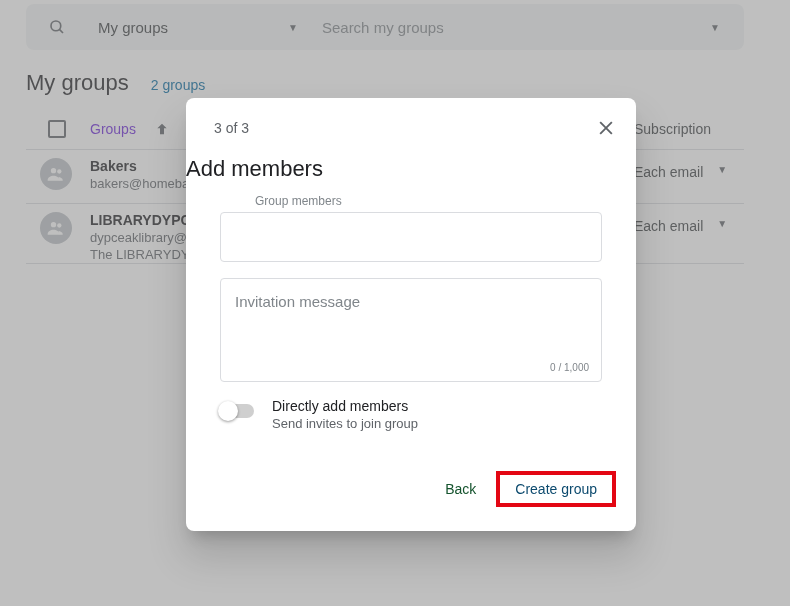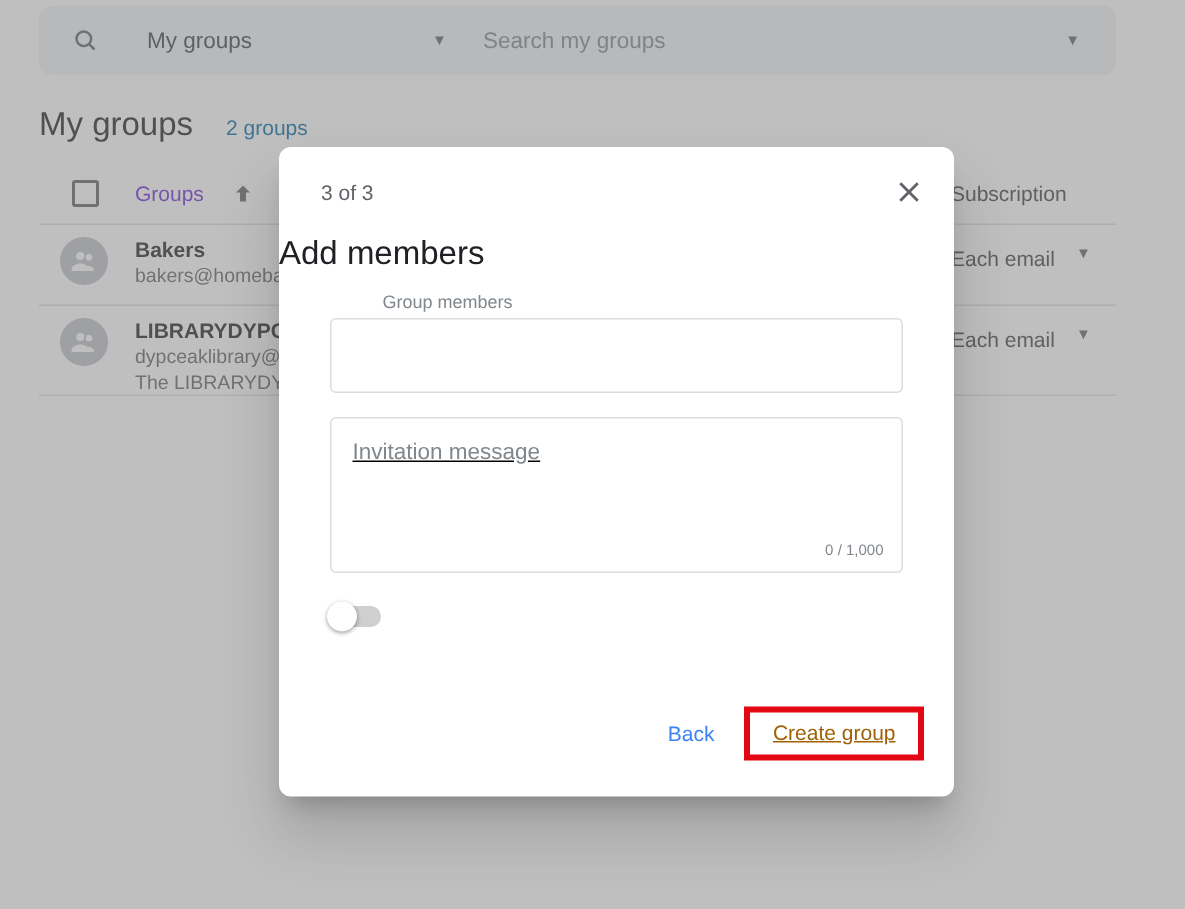"Invitation message" .textarea-box { text-decoration: underline -> none }
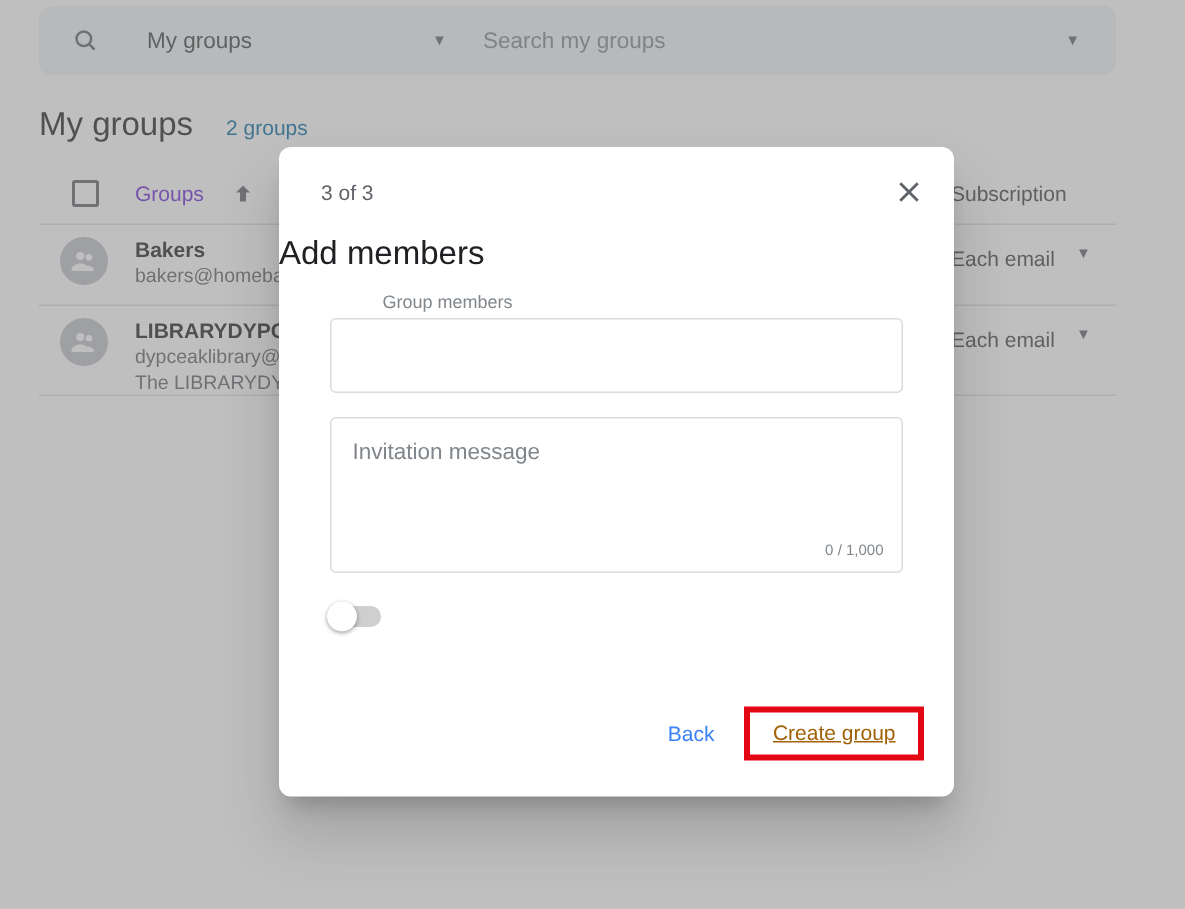"Directly add members" div { html: none -> <div> <div>Directly add members</div> <div>Send invites to join group</div> </div> }
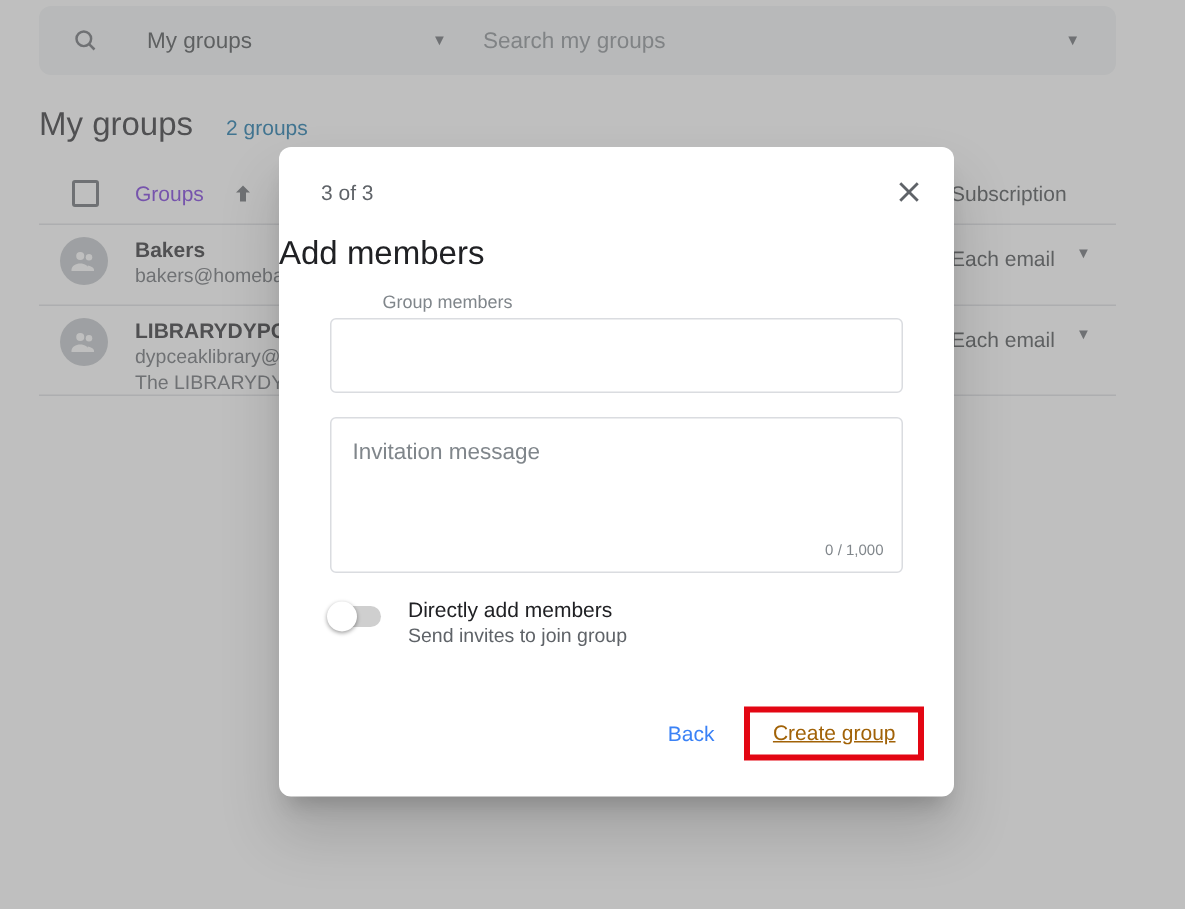"Back" .btn-back { color: #3b82f6 -> #14532d }
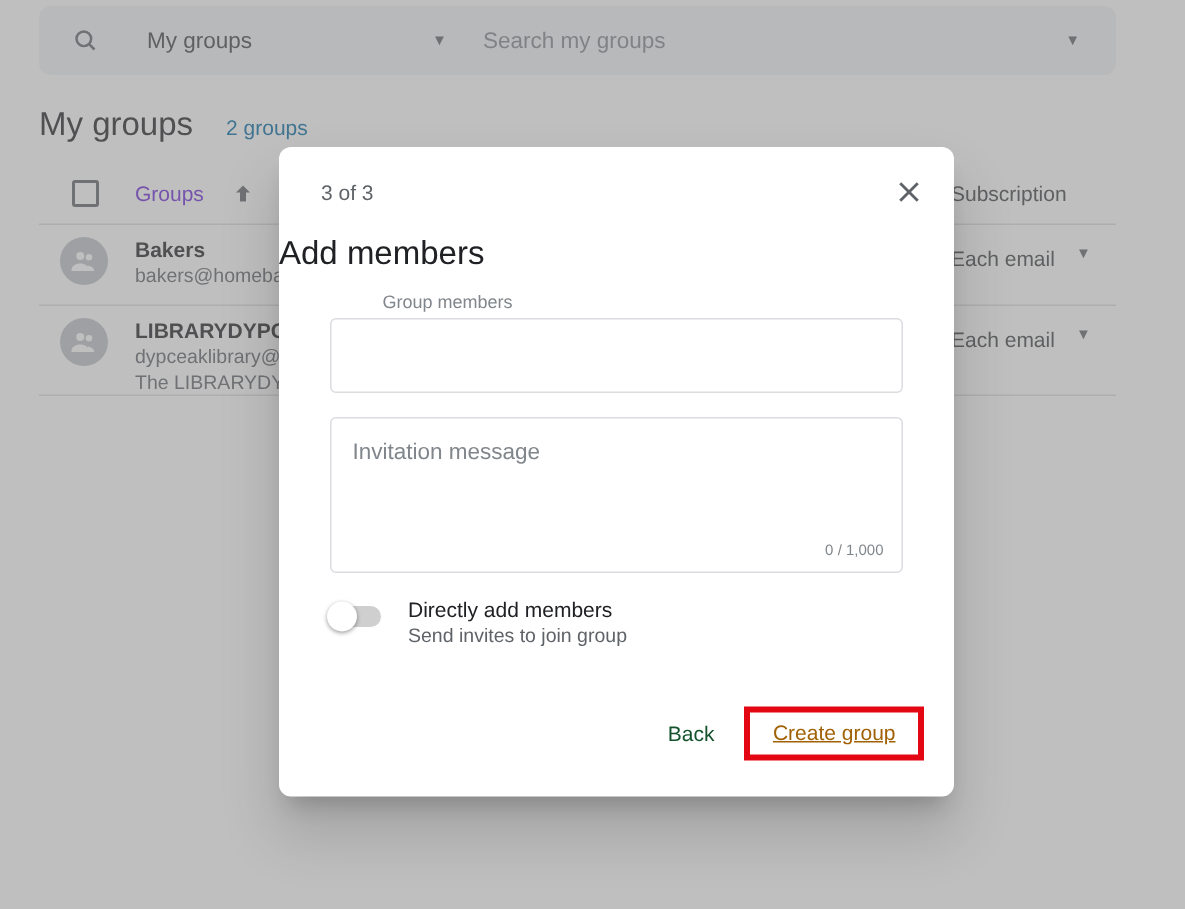"Create group" .btn-create { color: #a16207 -> #0c4a6e; text-decoration: underline -> none }
